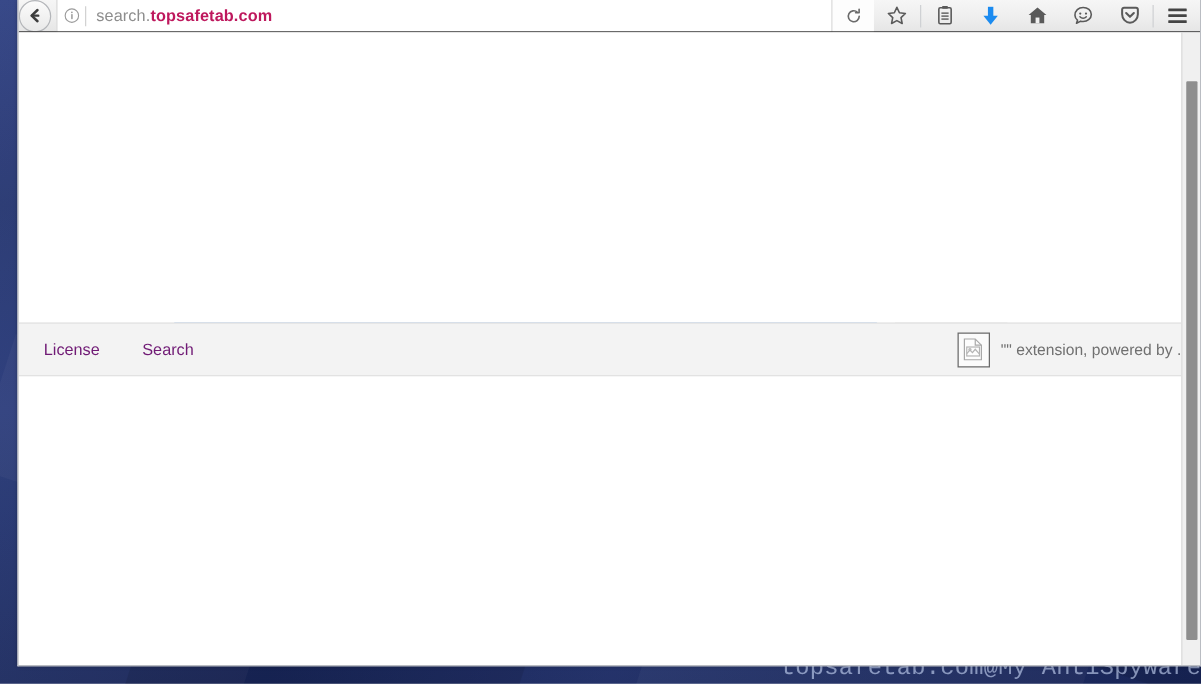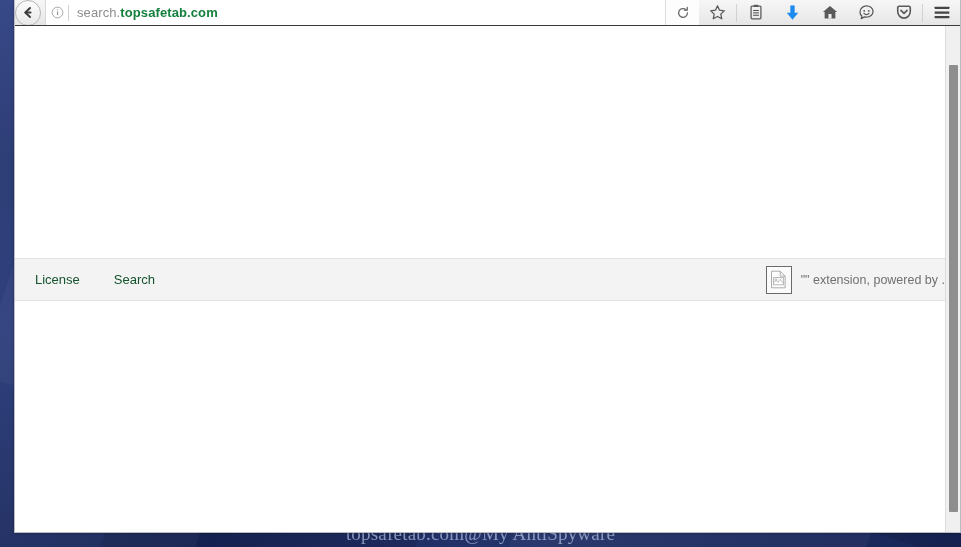"topsafetab.com" .url-text b { color: #15803d -> #be185d }
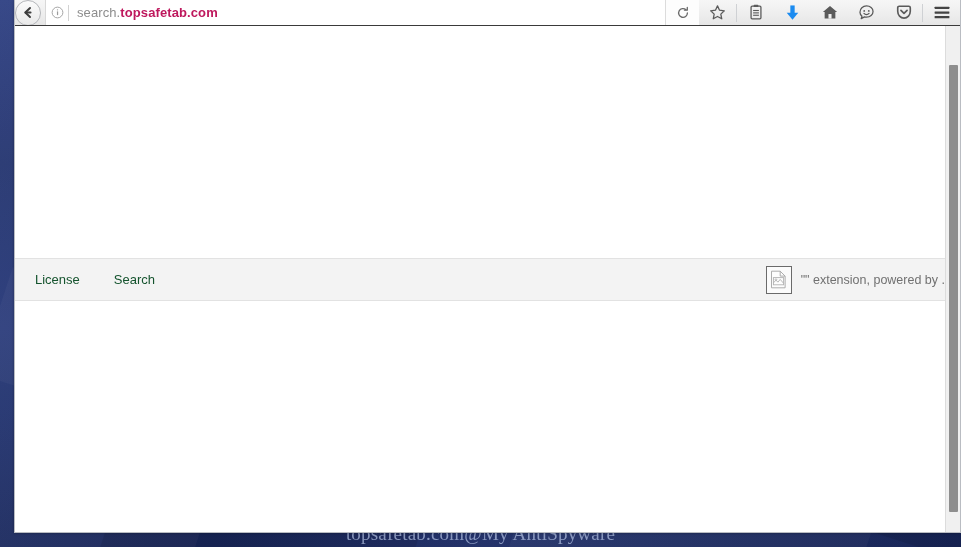"License" .footer-link { color: #14532d -> #701a75 }
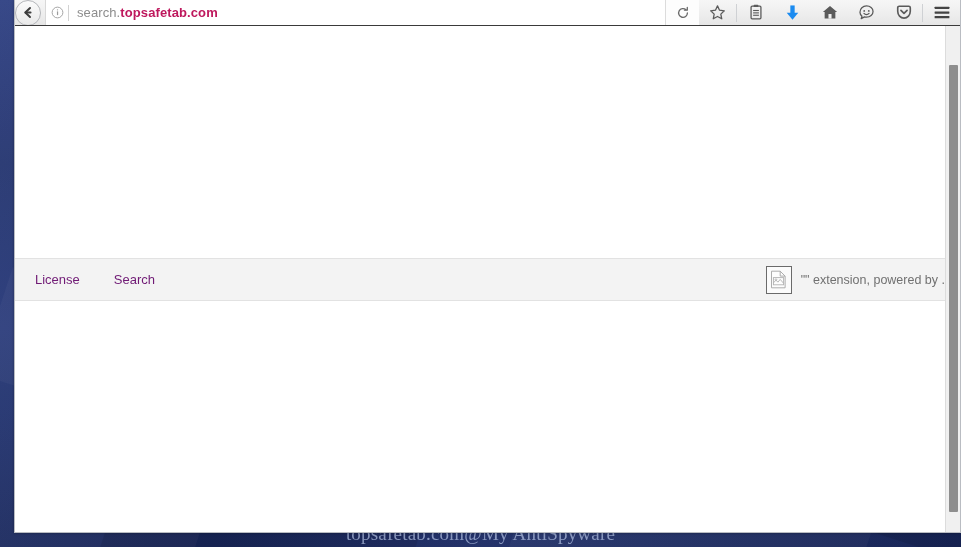"topsafetab.com@My AntiSpyware" #watermark { font-family: Liberation Serif, serif -> Liberation Mono, monospace; text-align: center -> right }
